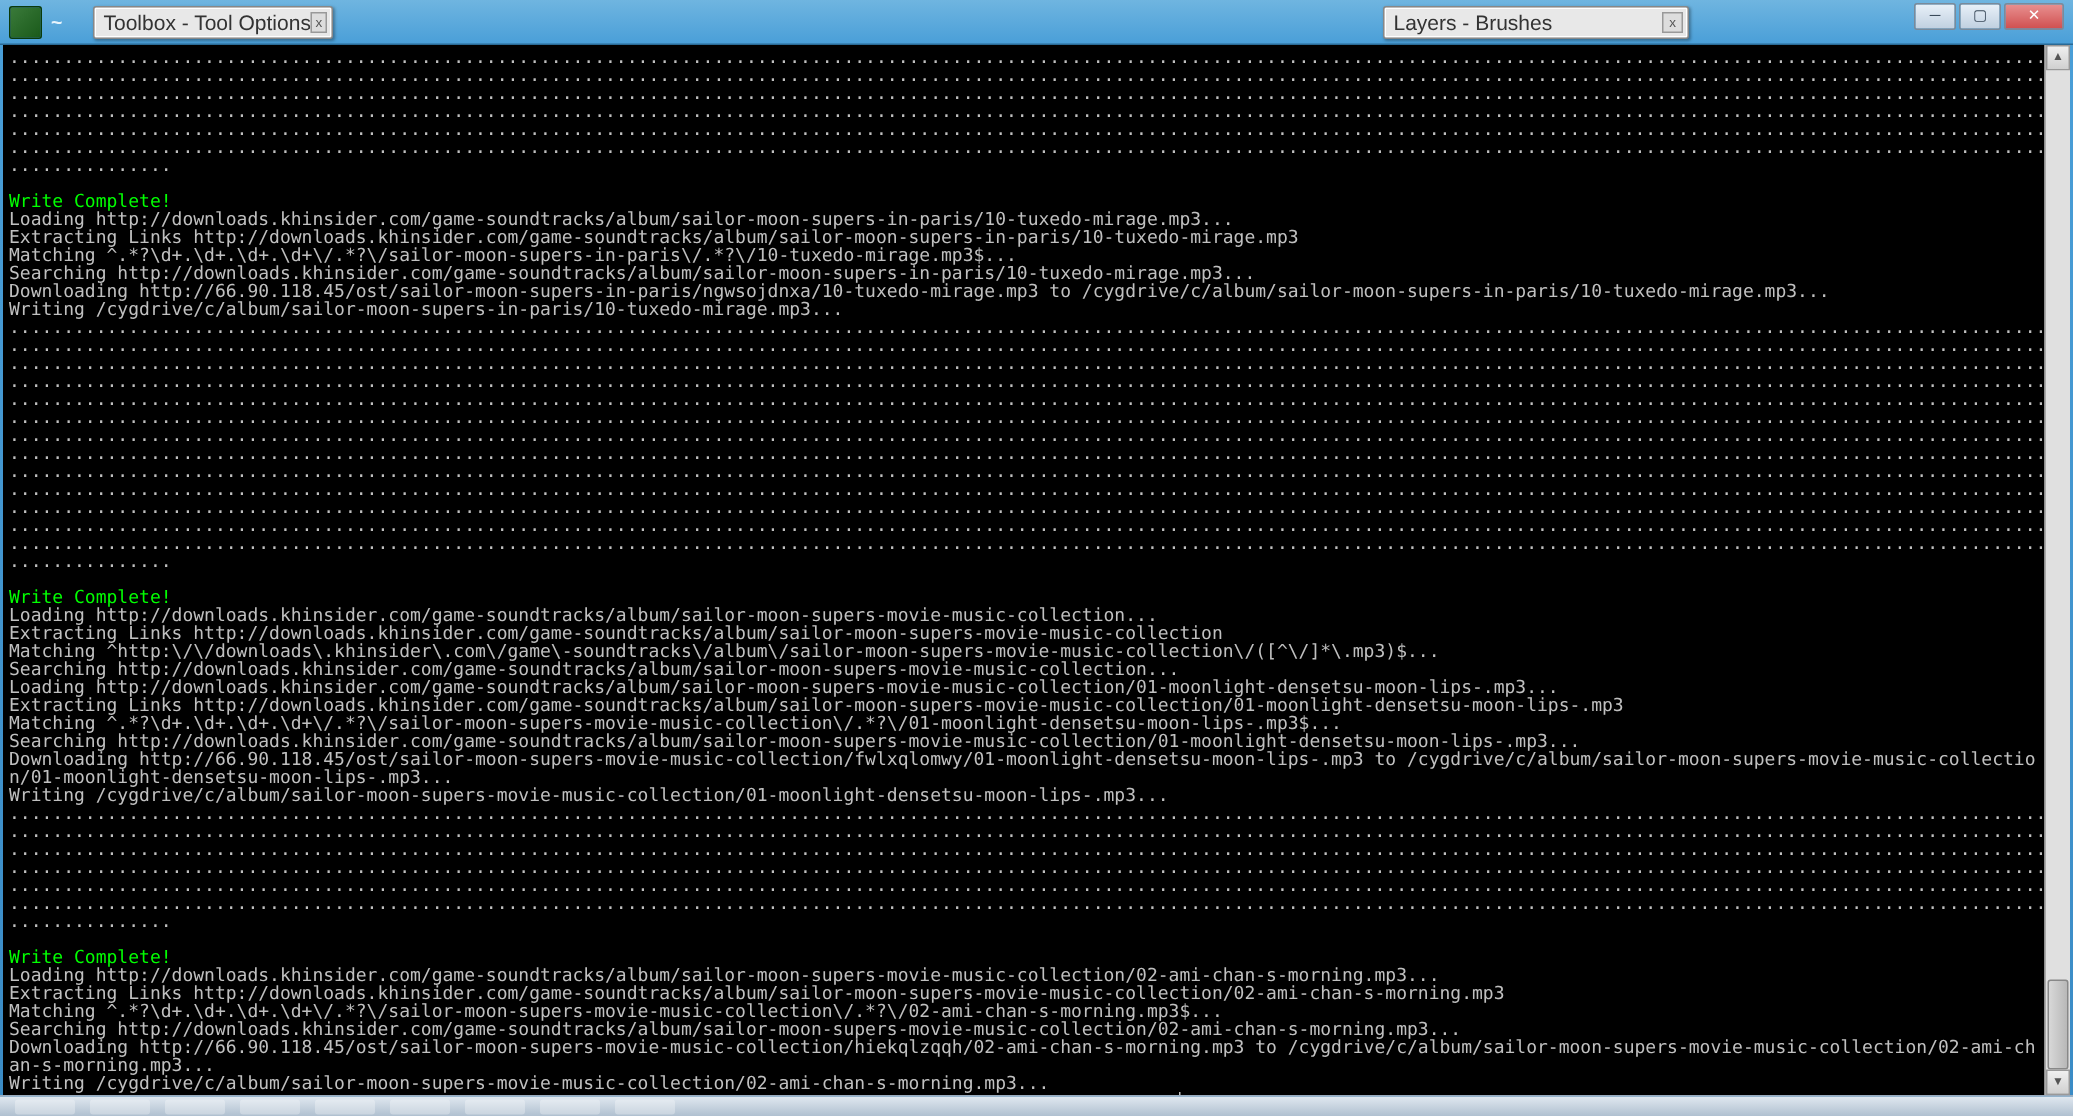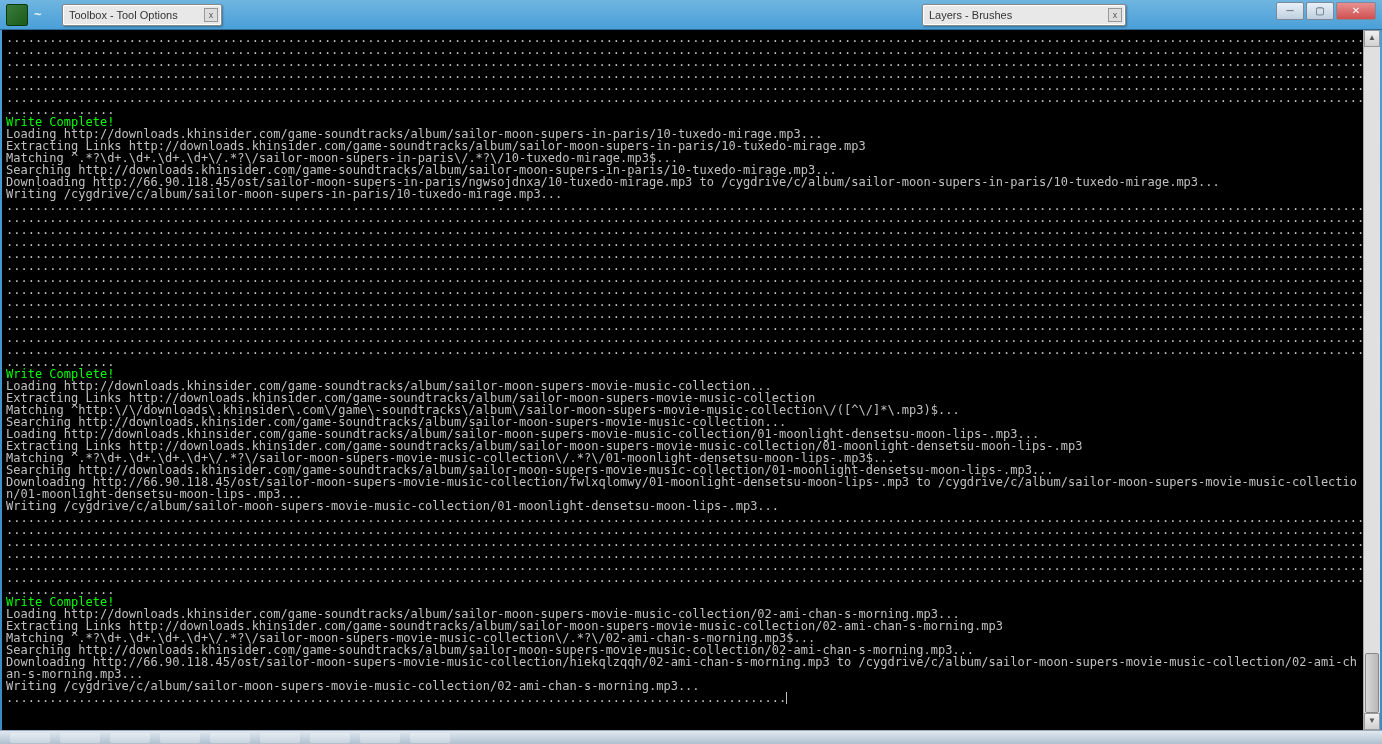"Toolbox - Tool Options" .float-title { font-size: 11px -> 14px }
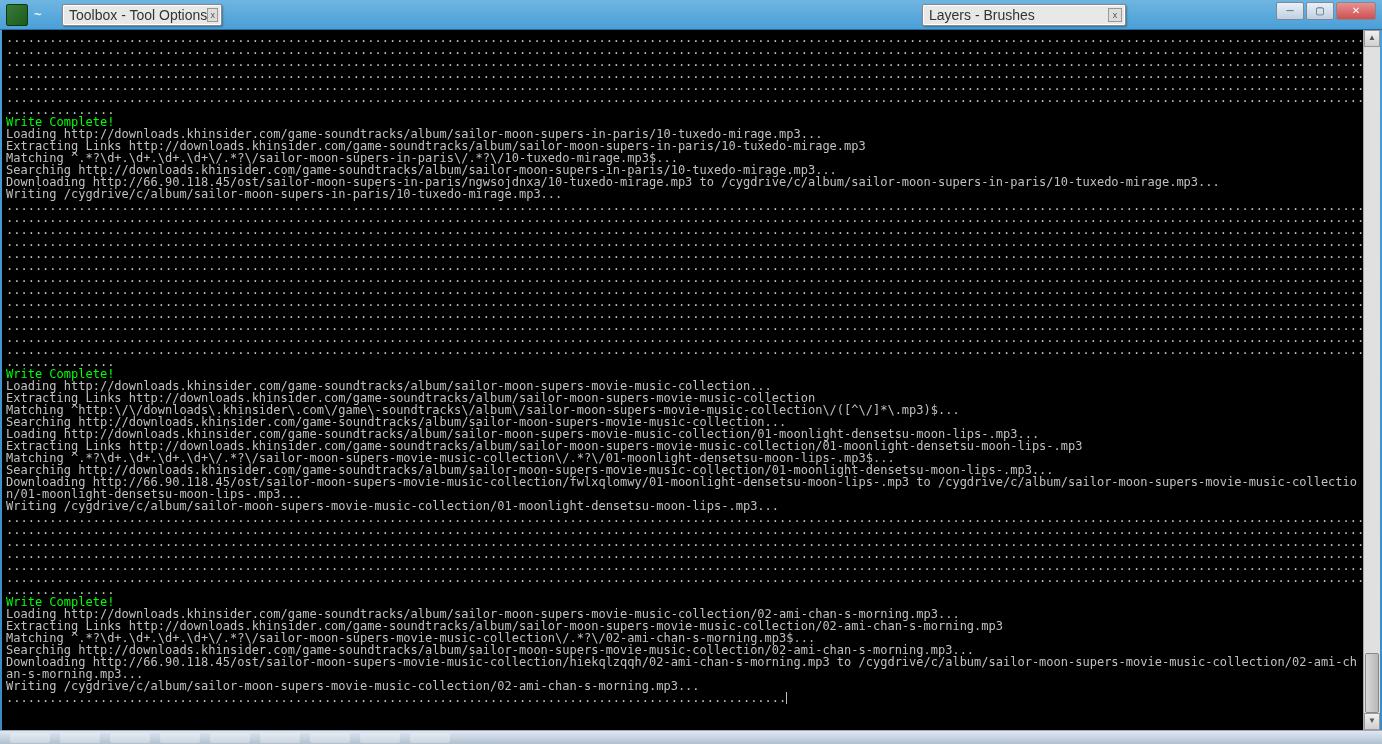"Write Complete!" .terminal .green { margin-top: none -> 12px }
